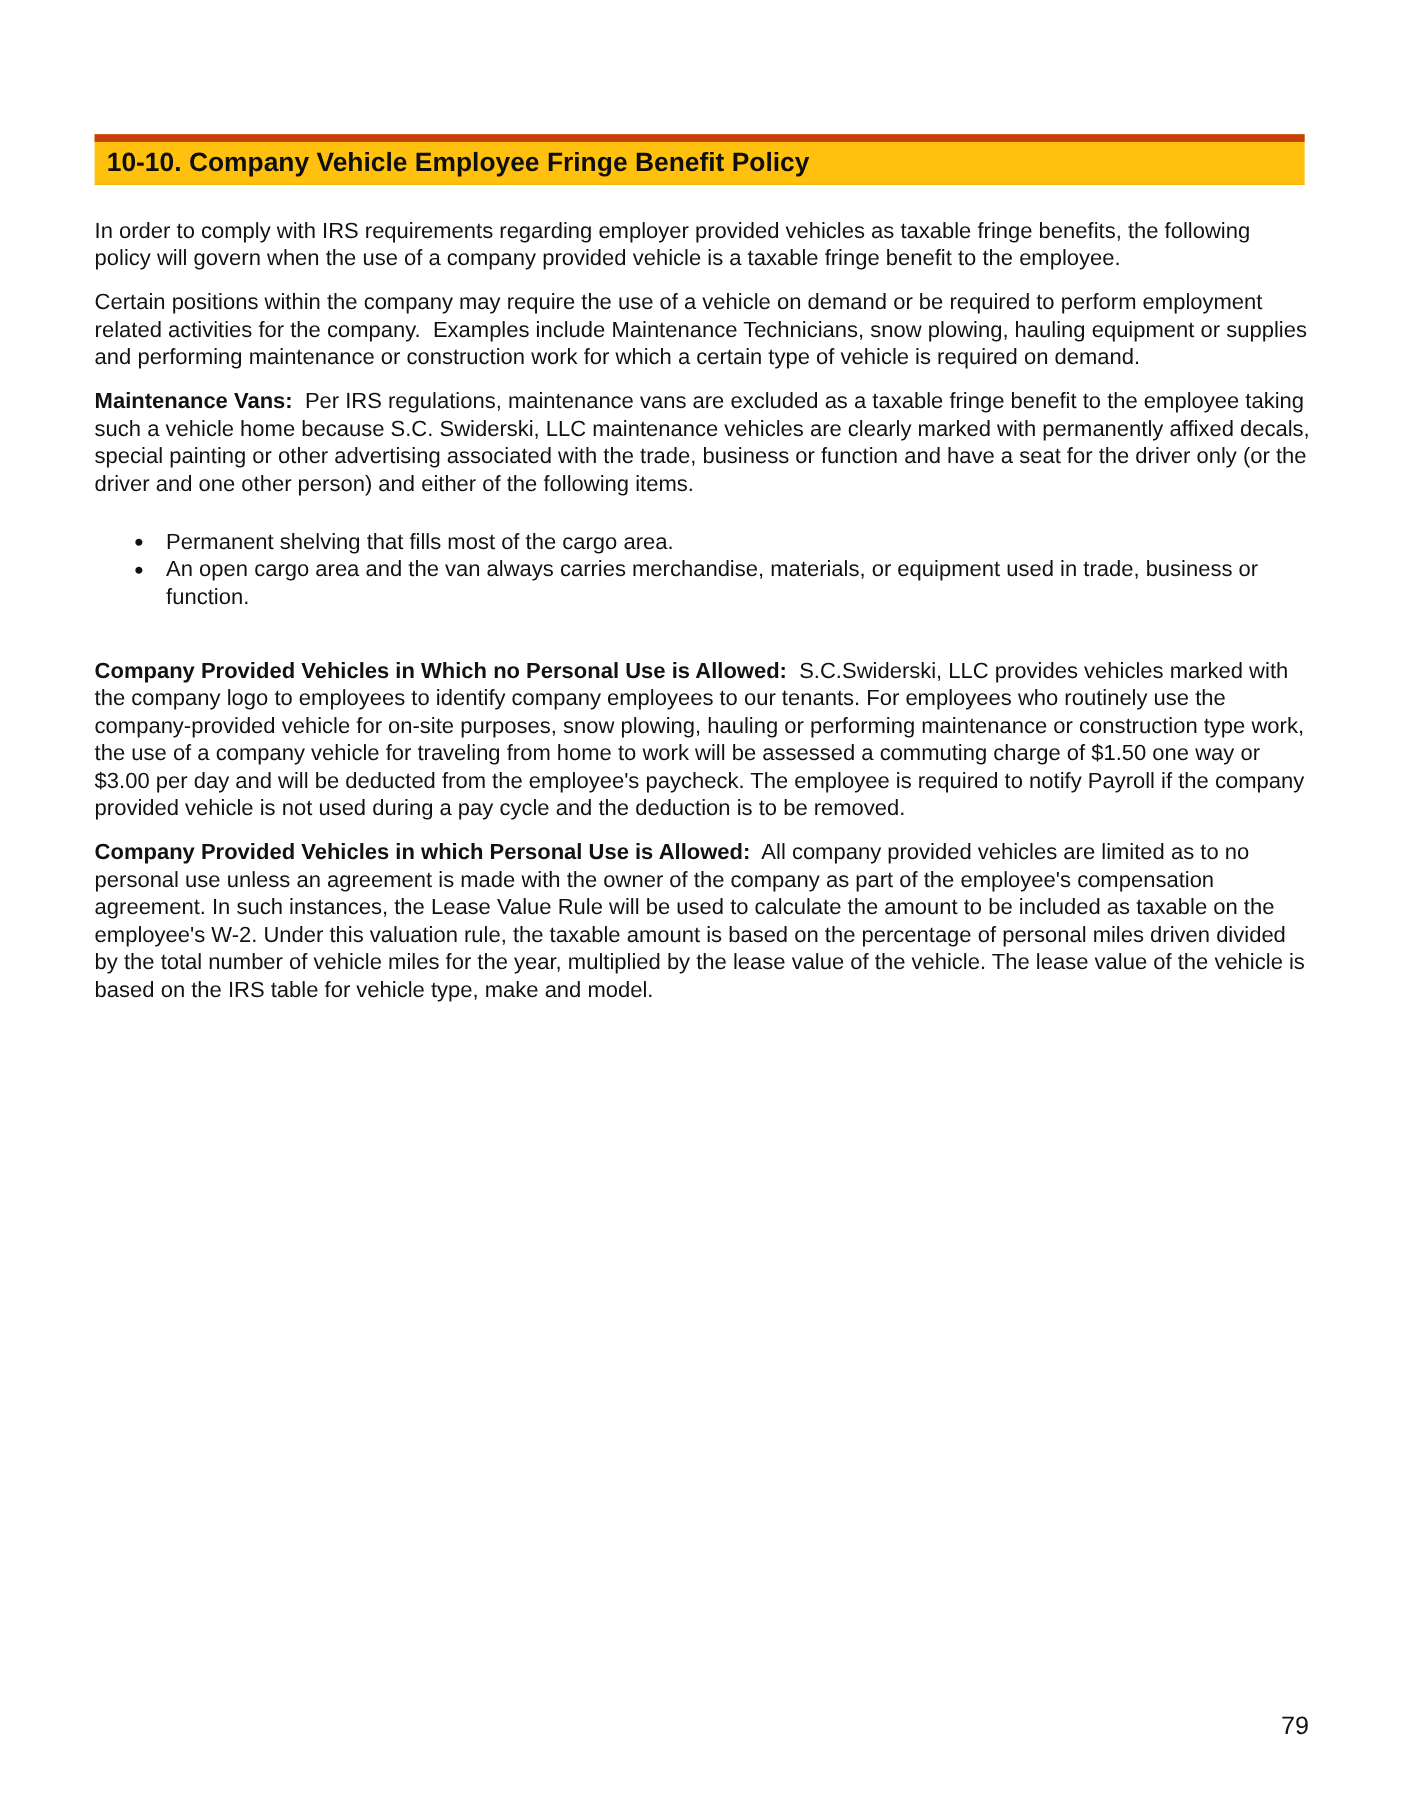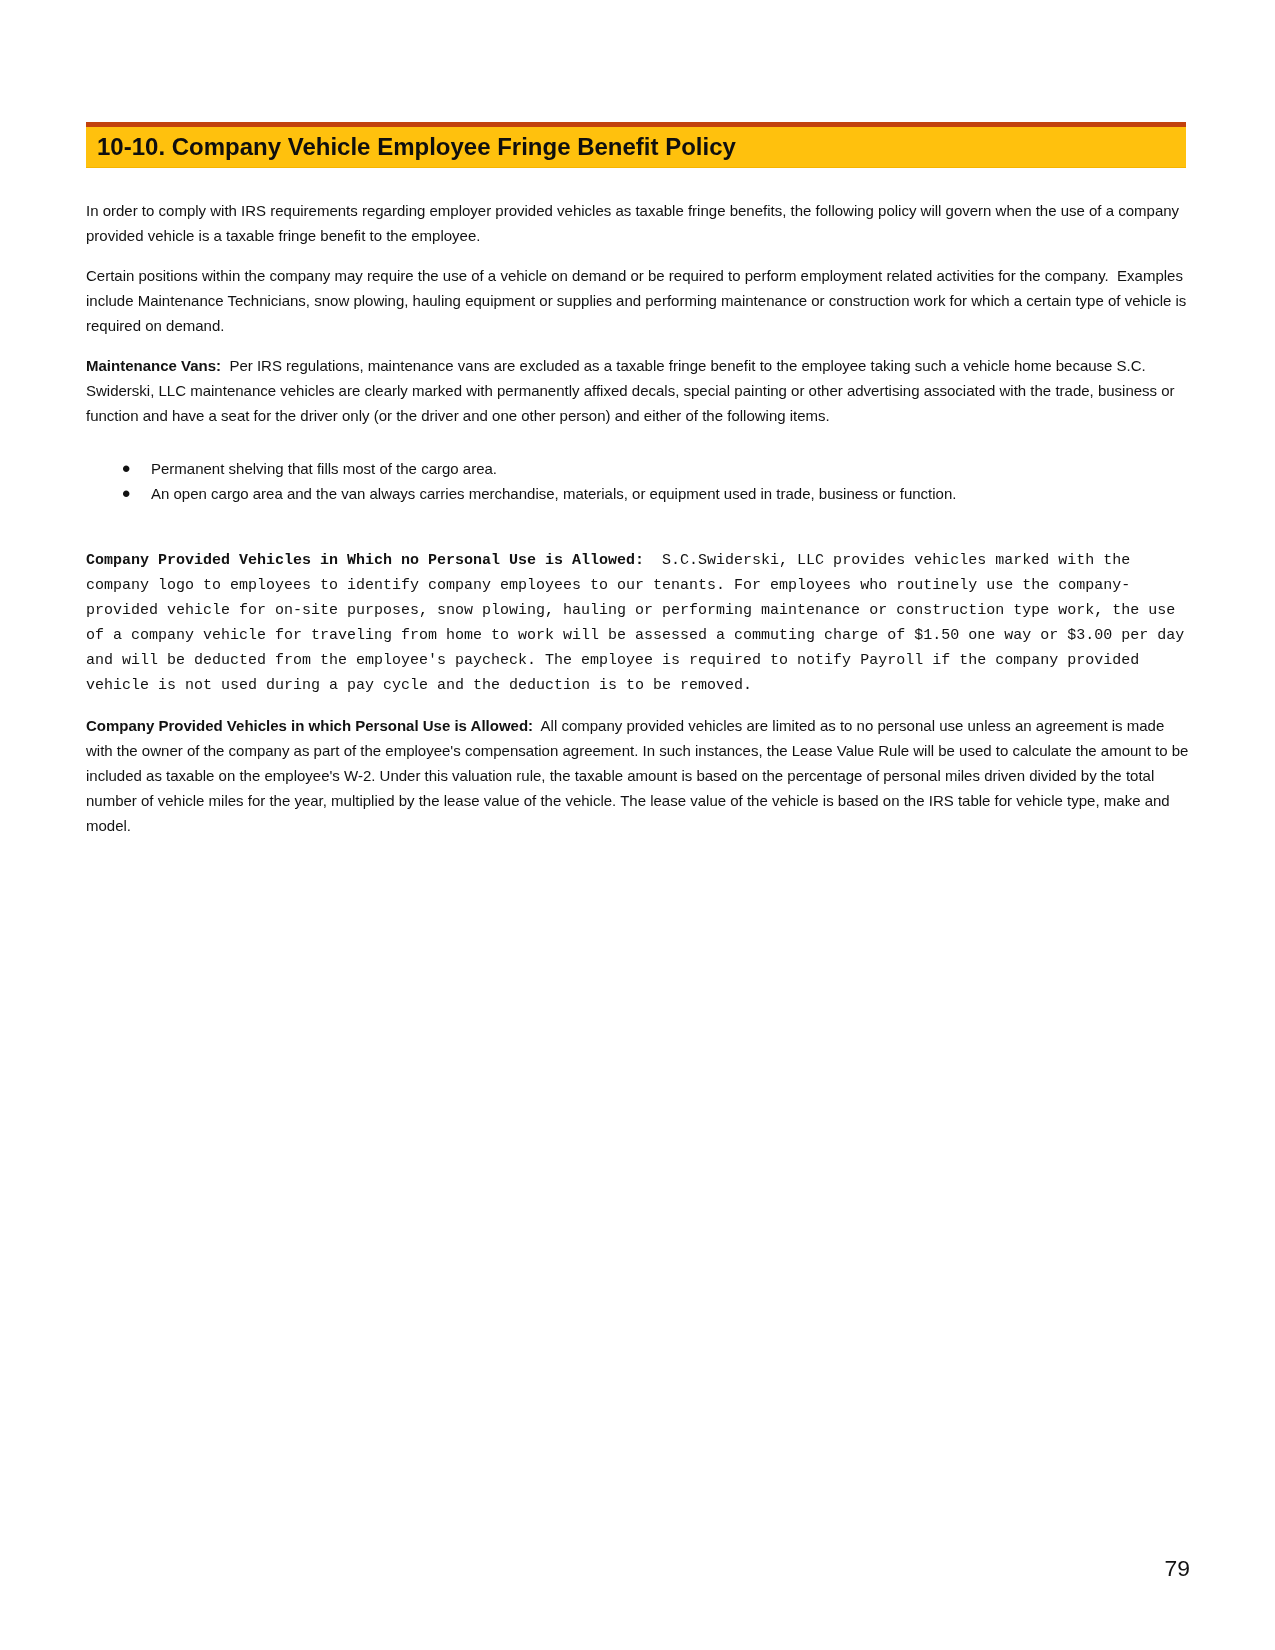"10-10. Company Vehicle Employee Fringe" .banner { border-top: 5px solid #c2410c -> 7px solid #c2410c }
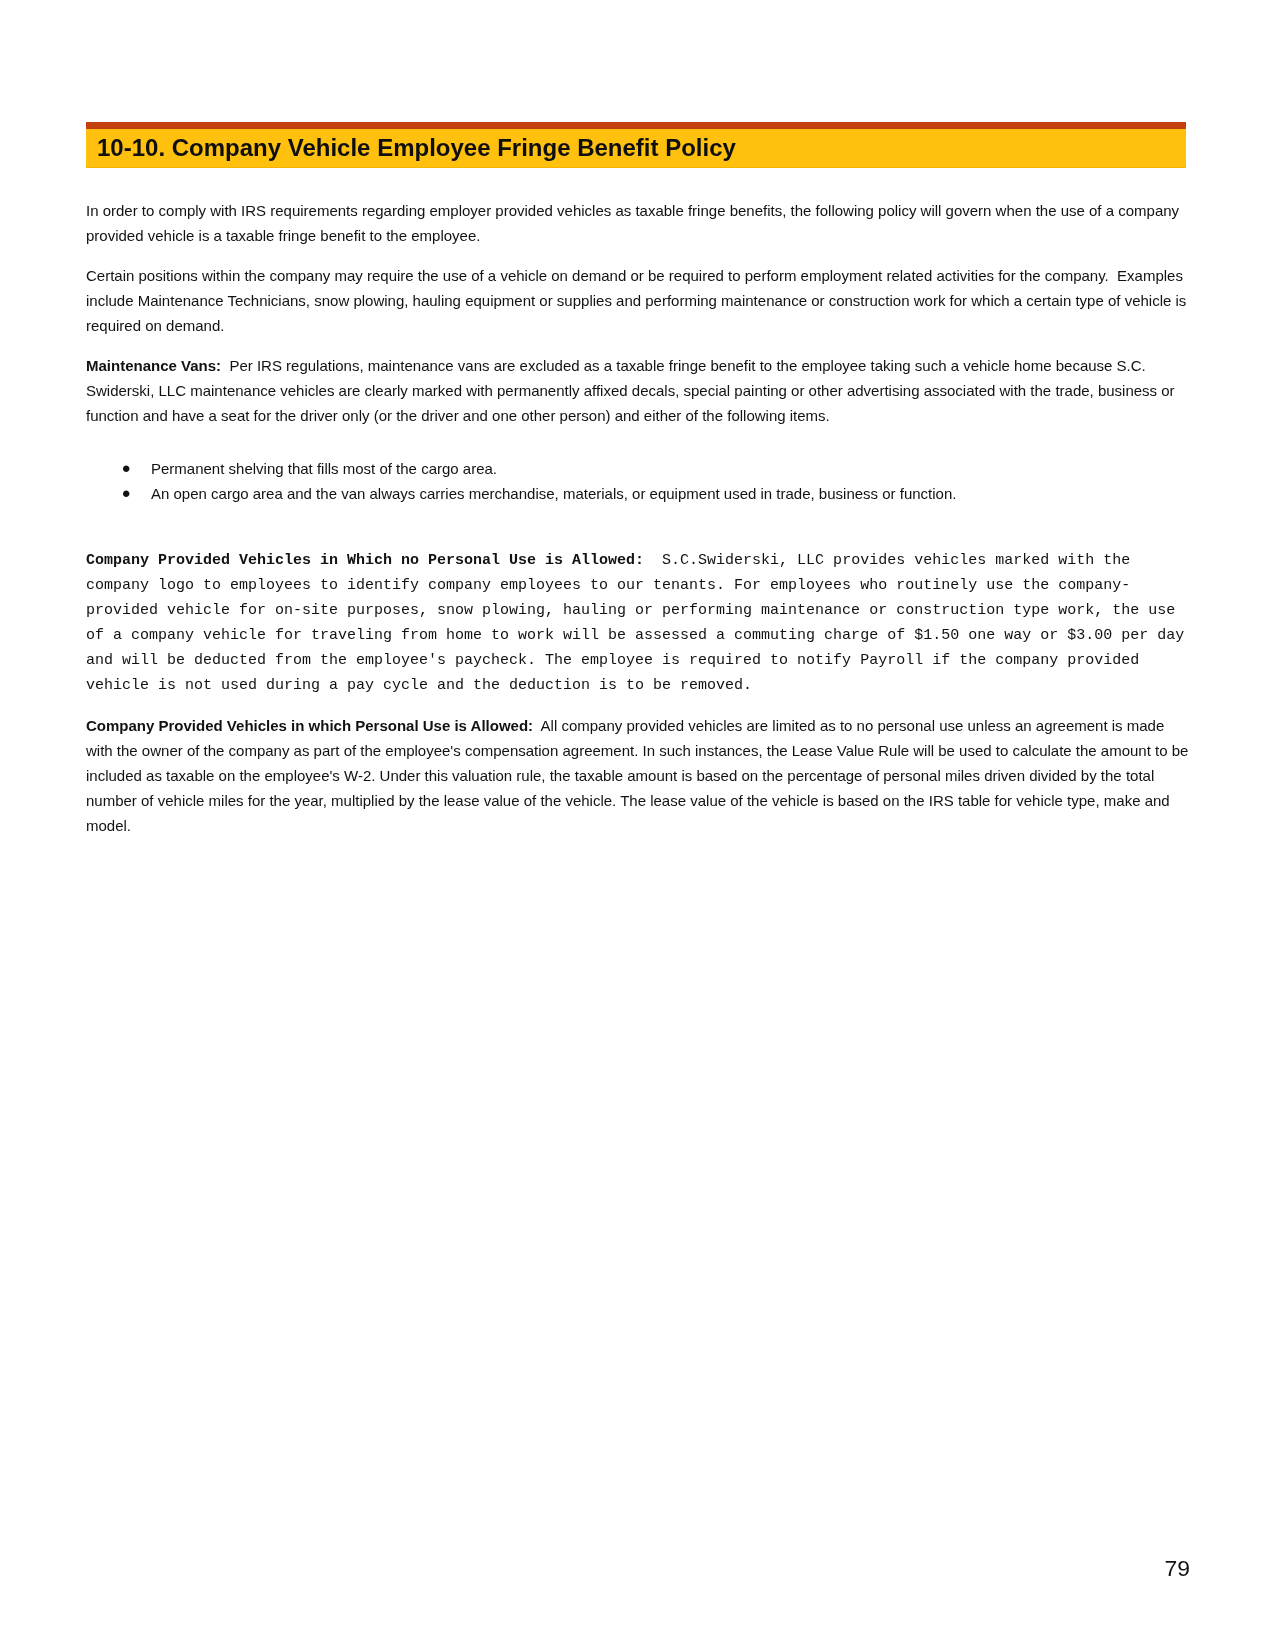"In order to comply with" .content { font-size: 15px -> 20px }
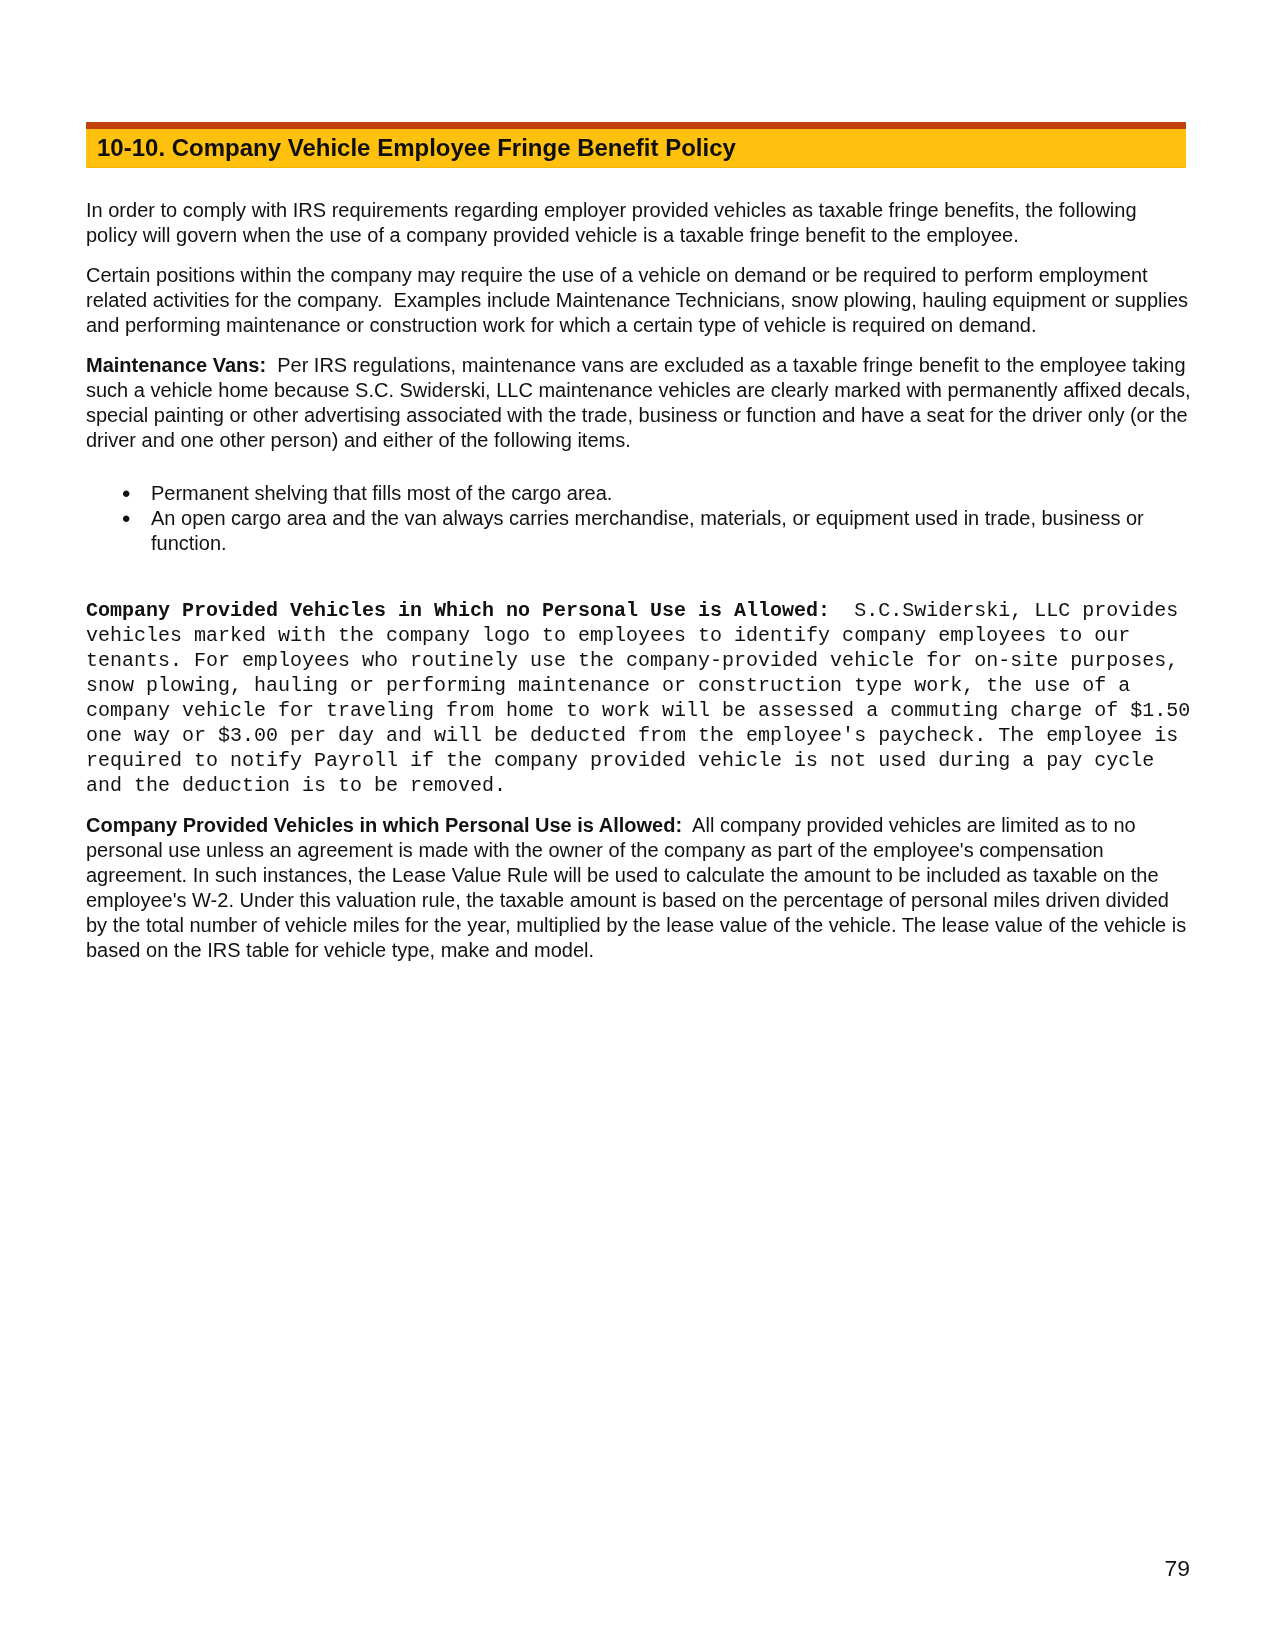"Company Provided Vehicles in Which no" p.after-gap { font-family: Liberation Mono, monospace -> none }
